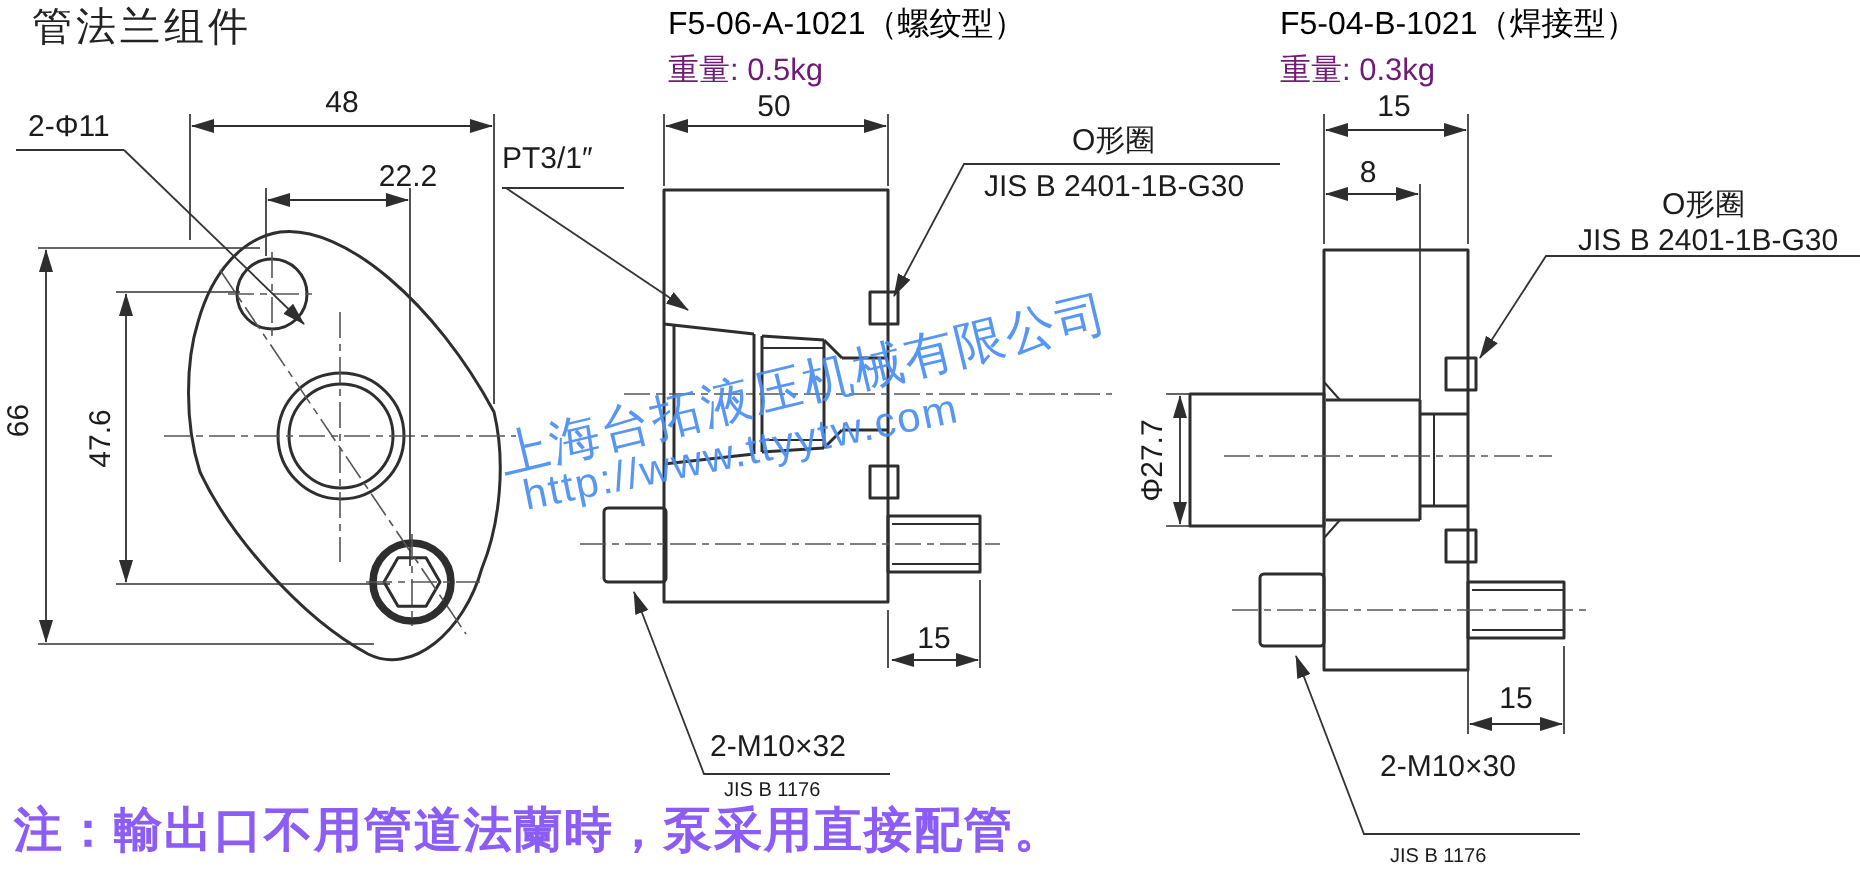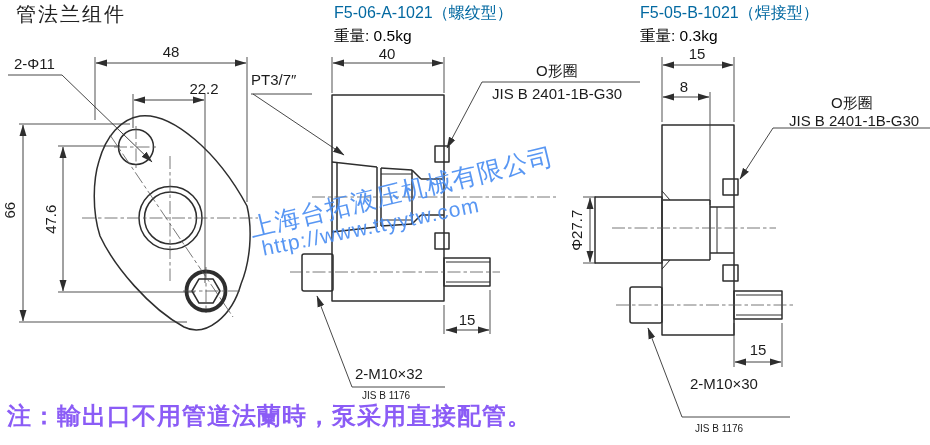"F5-06-A-1021（螺纹型）" .part { color: #0369a1 -> #000000 }
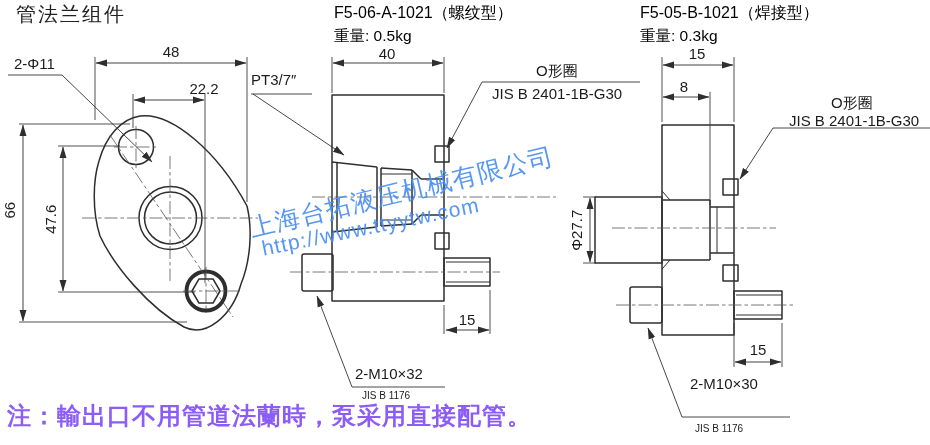"F5-05-B-1021（焊接型）" div.lbl { text: F5-05-B-1021 -> F5-04-B-1021 }
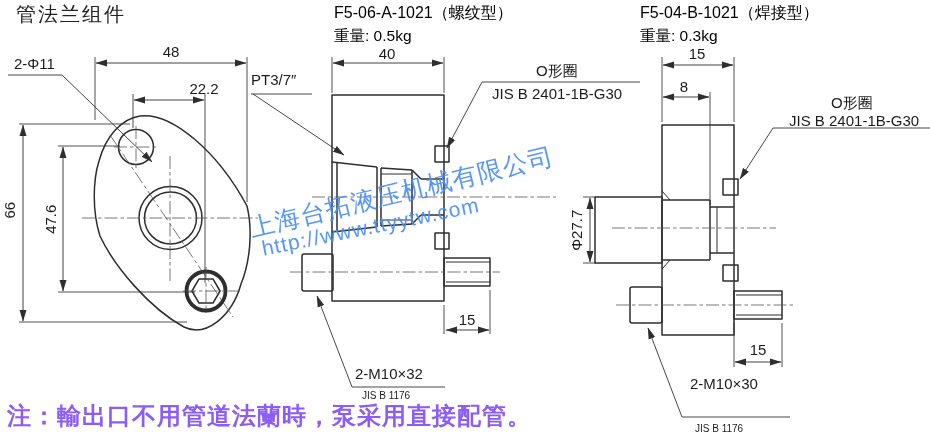"重量: 0.5kg" .weight { color: #000000 -> #701a75 }
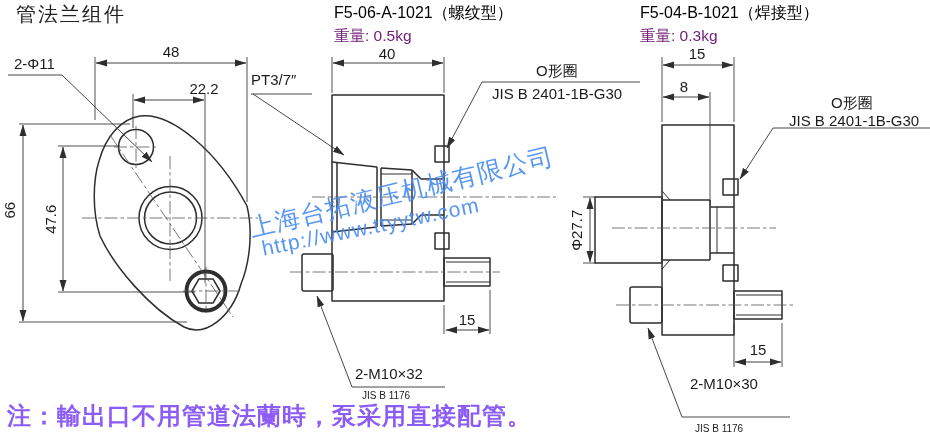"40" div.lbl { text: 40 -> 50 }
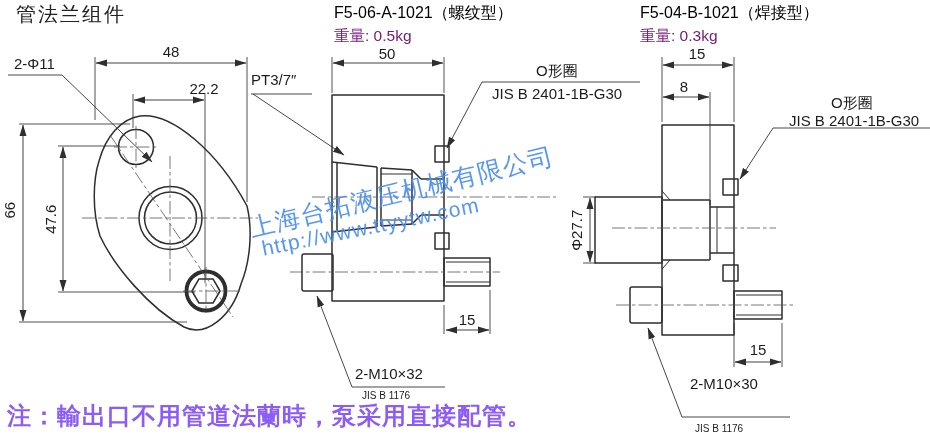"PT3/7″" div.lbl { text: PT3/7 -> PT3/1 }
